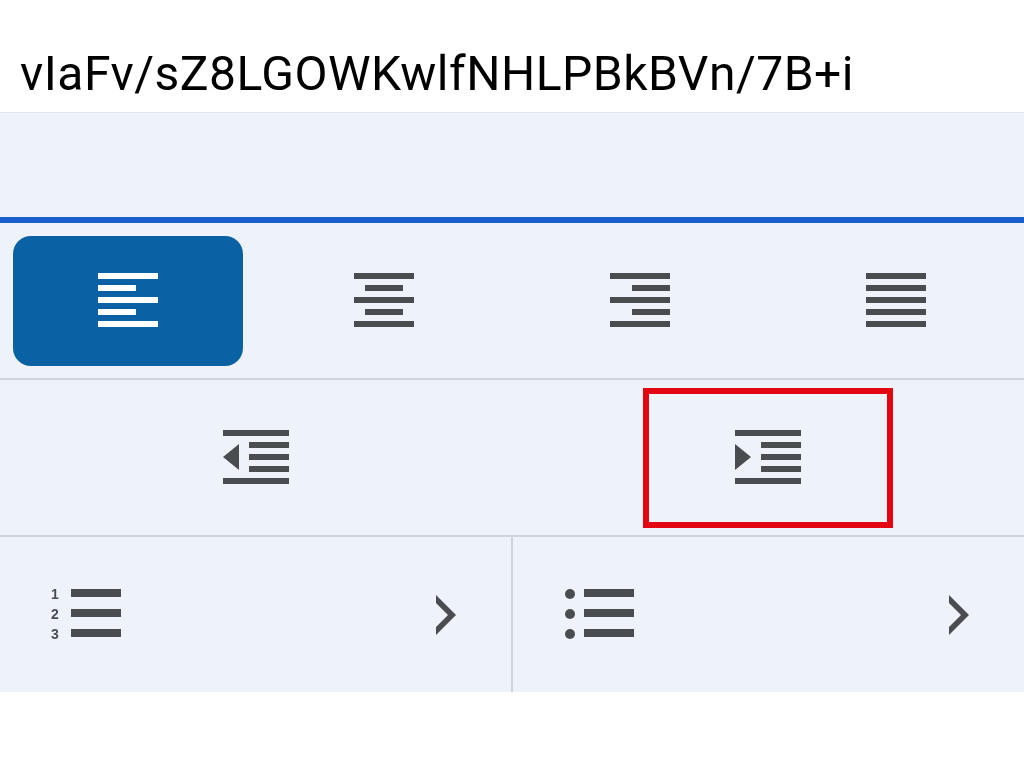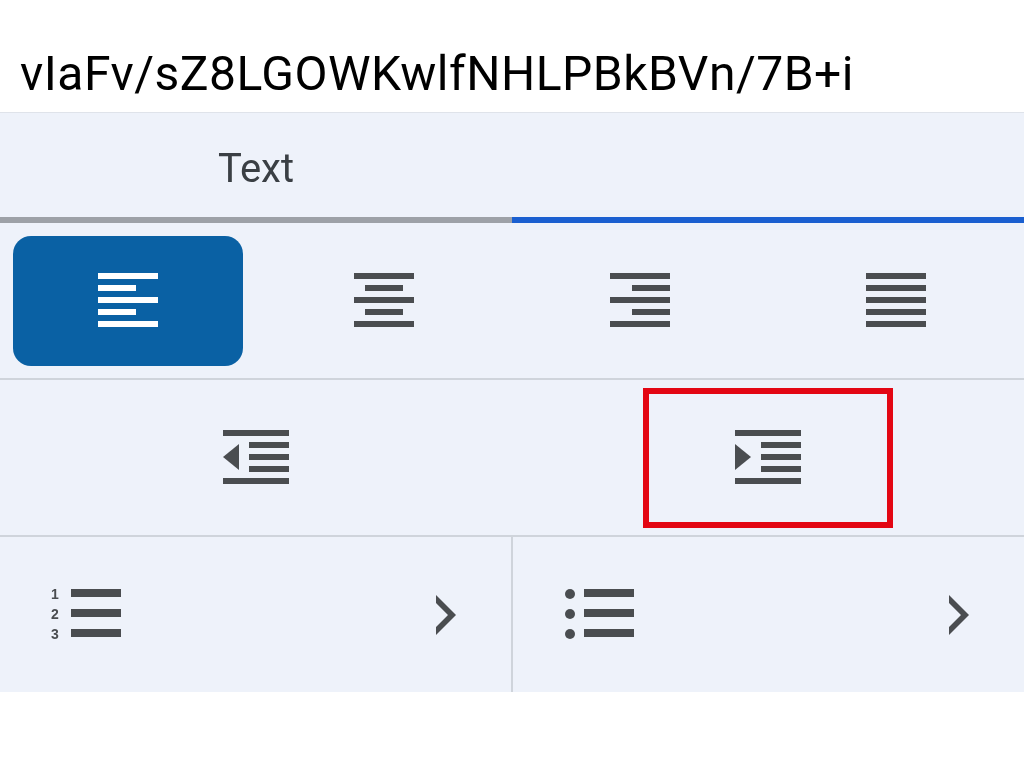"Text" div.tab { html: <div> <span>Text</span> <div></div> </div> -> none }
